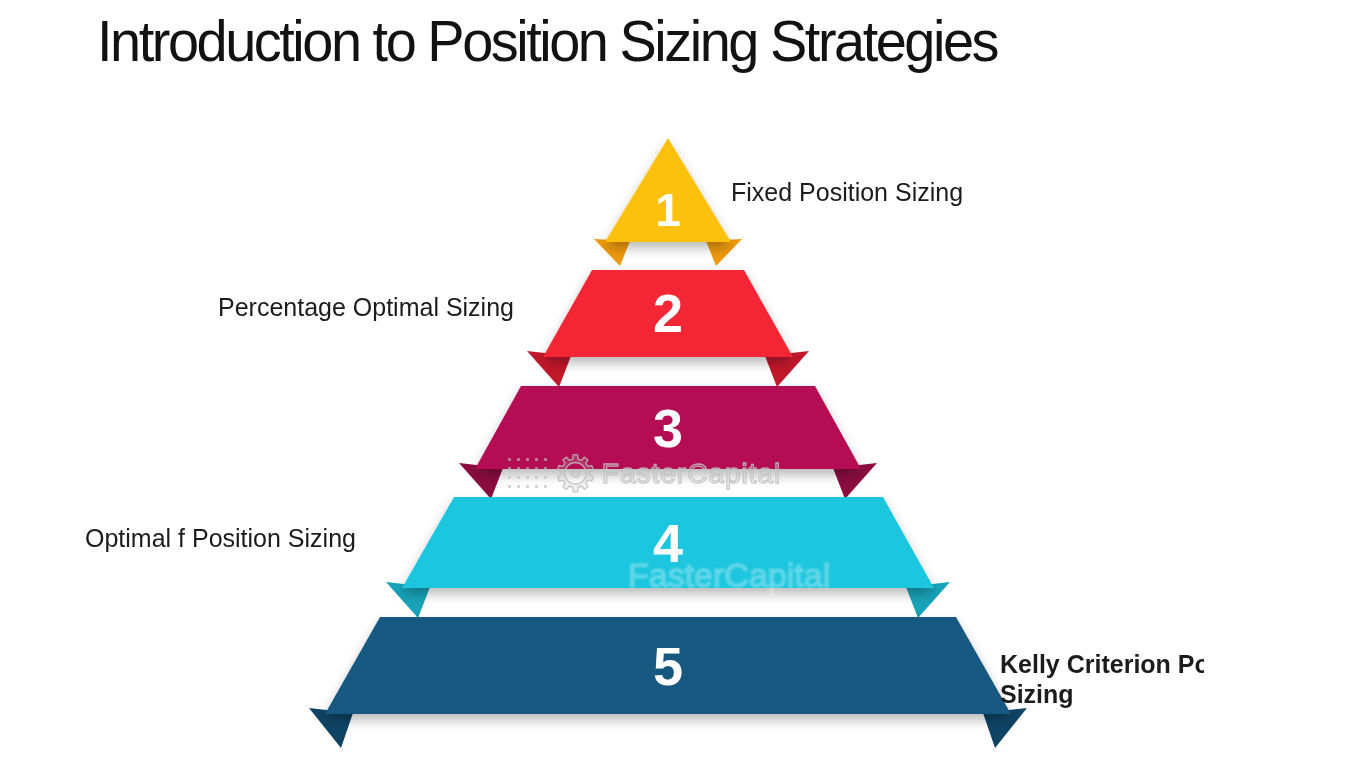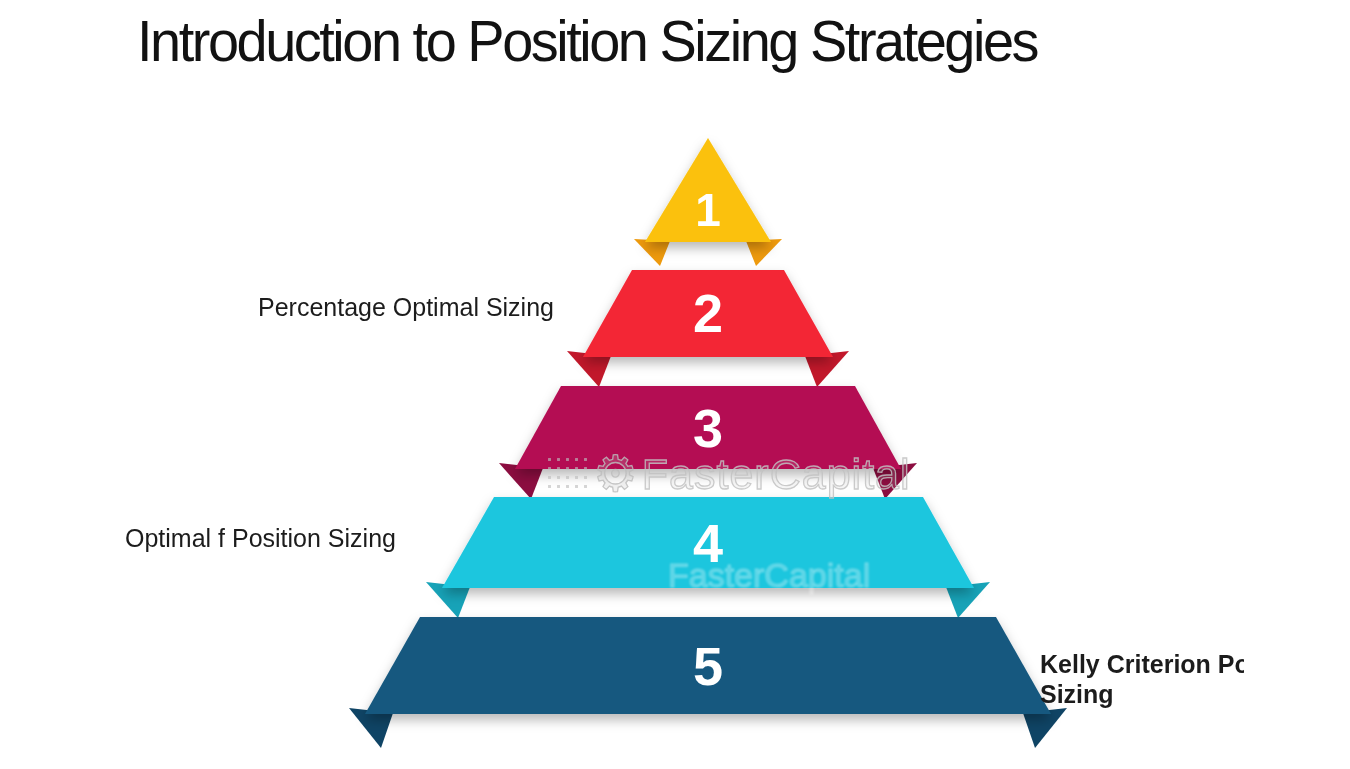"Introduction to Position Sizing" .stage { margin-left: 40px -> none }
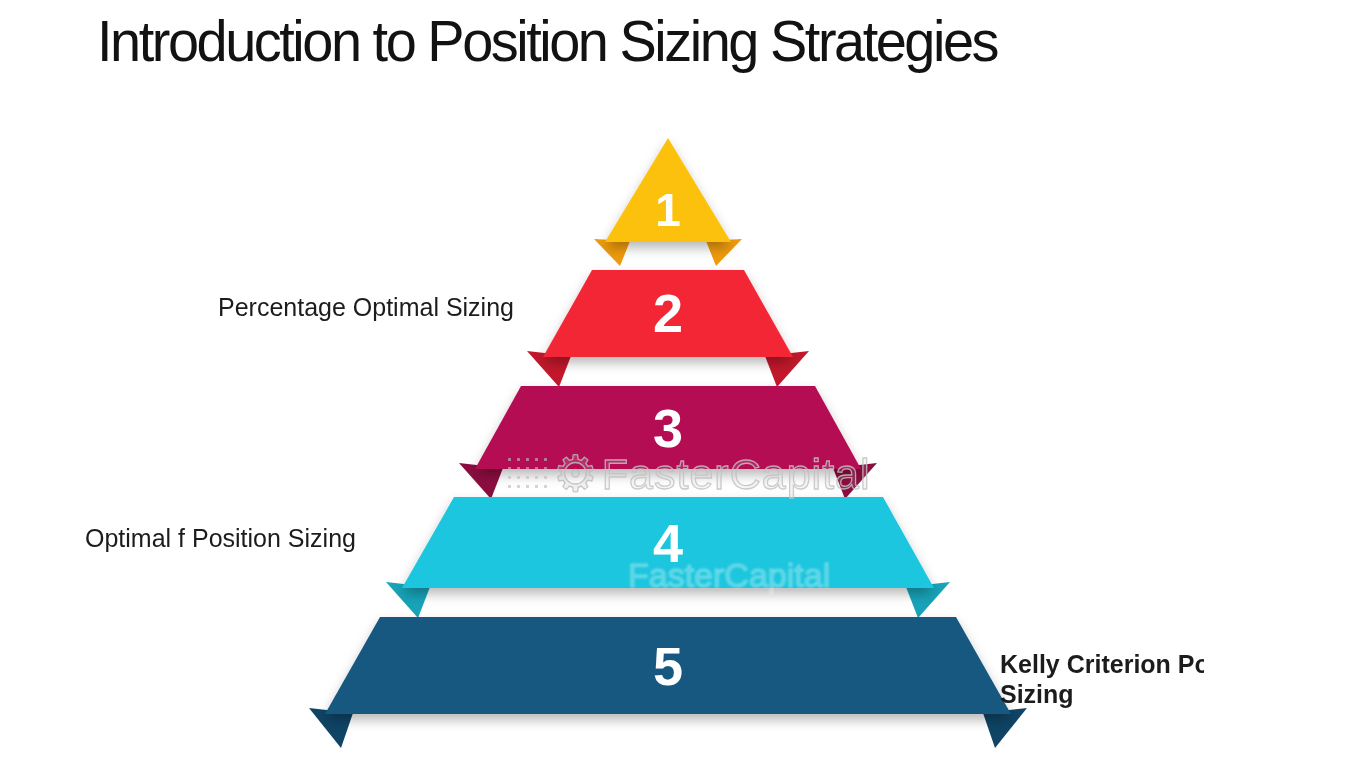"Fixed Position Sizing" div.side-label { html: none -> <div>Fixed Position Sizing</div> }
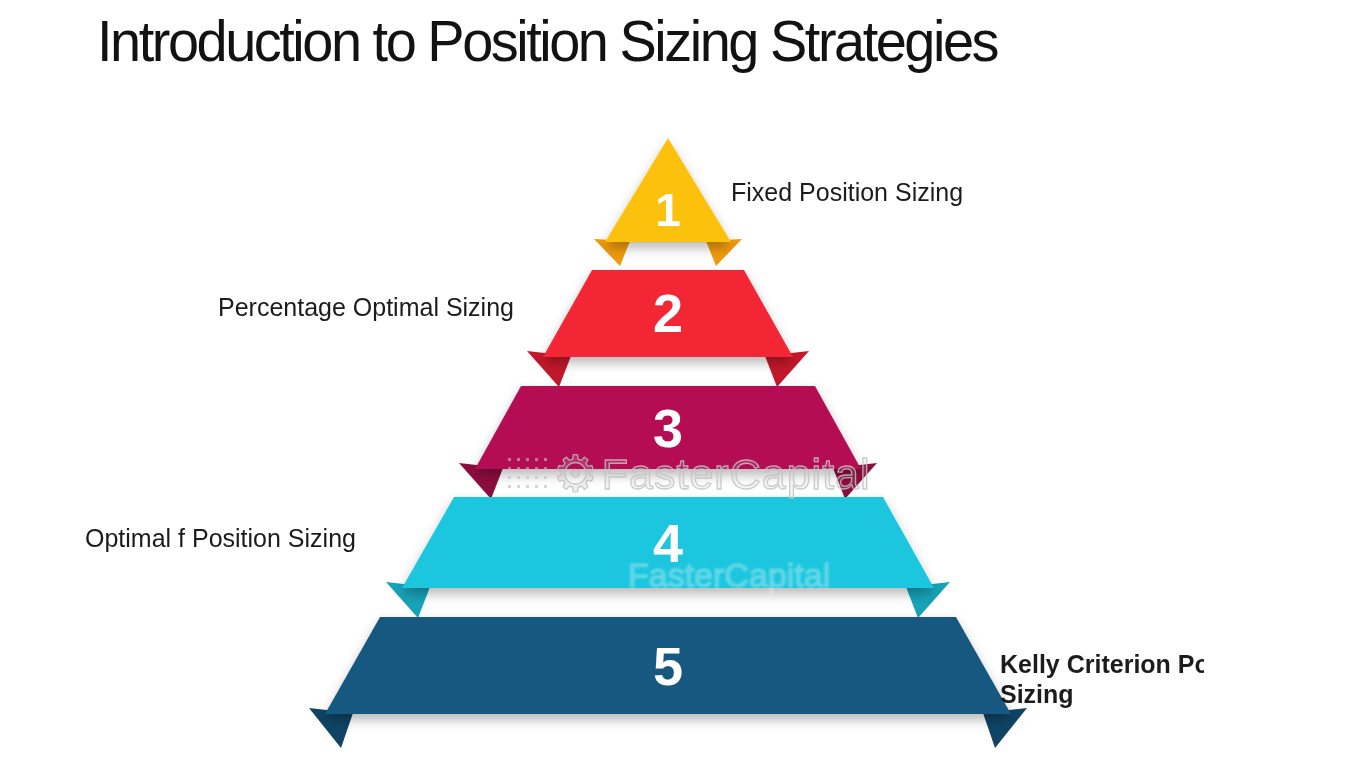"FasterCapital" .wm-text { font-size: 43px -> 28px }
